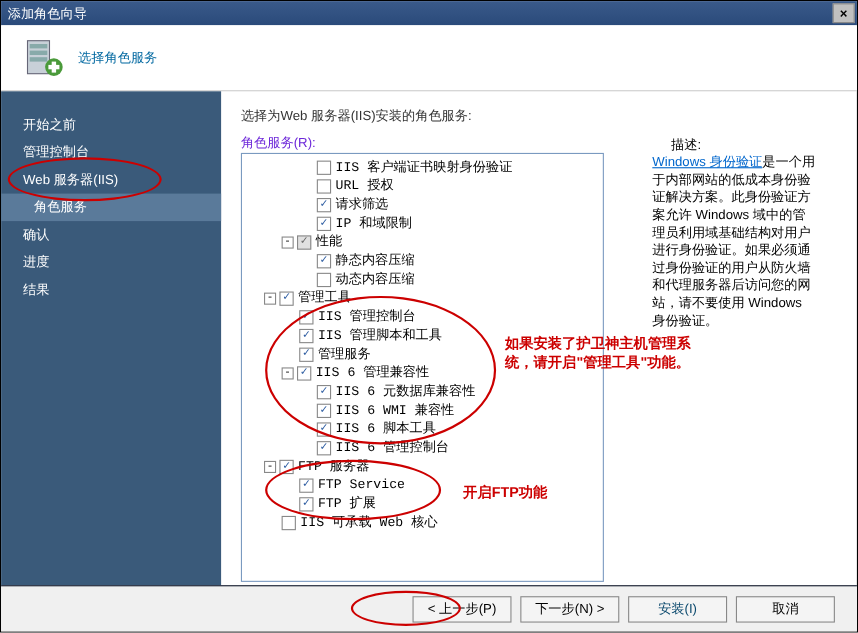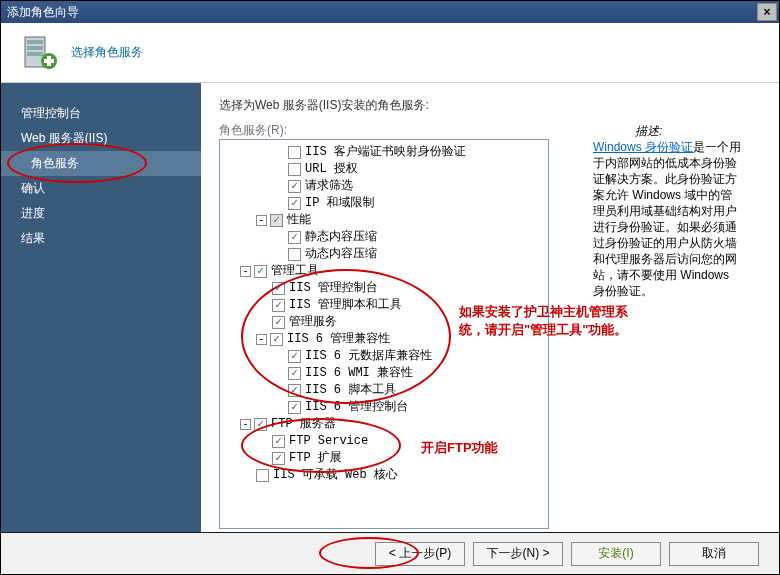"开始之前" div.item { html: none -> <div>开始之前</div> }
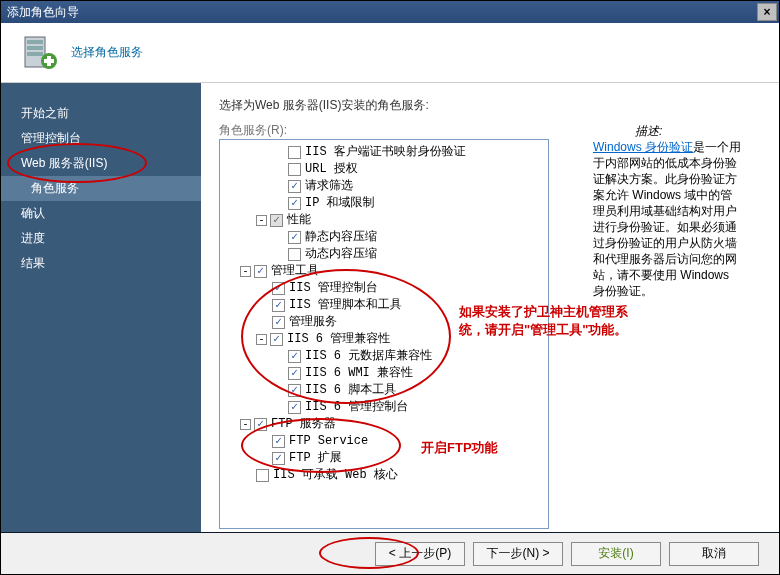"角色服务(R):" .label-roles { color: #737373 -> #6d28d9 }
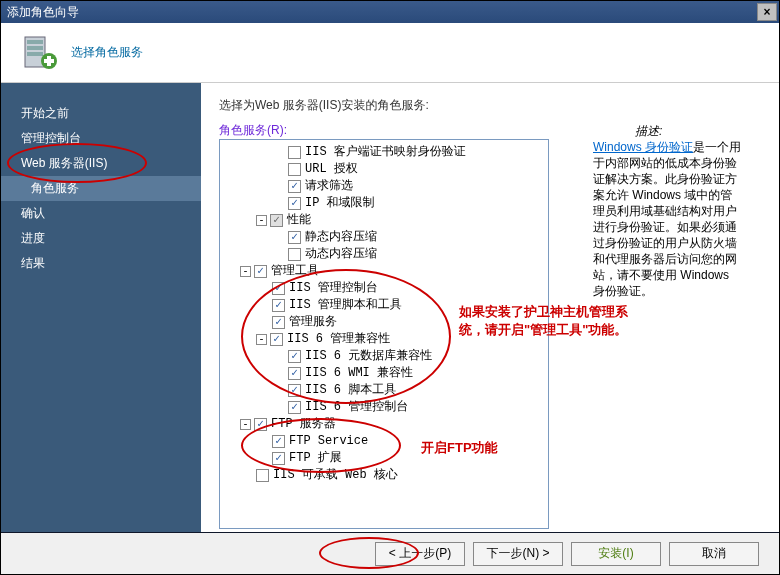"描述:" .label-desc { font-style: italic -> none; left: 434px -> 409px }
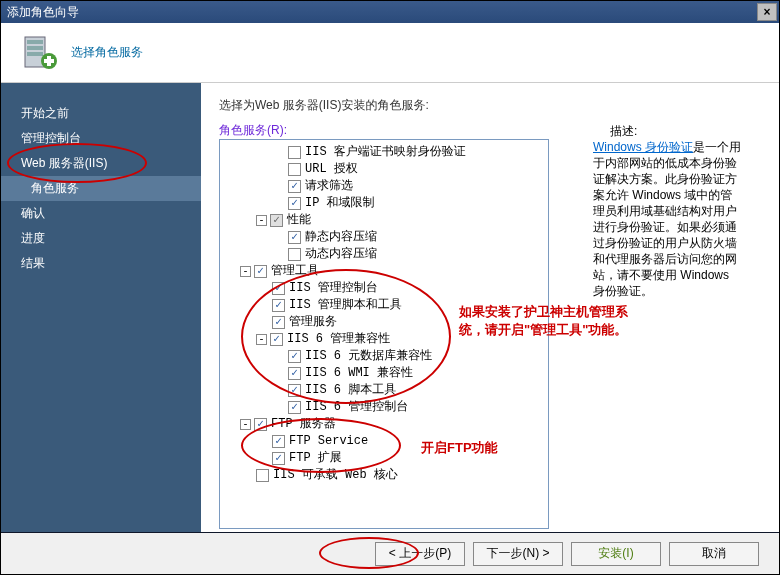"安装(I)" .footer button:disabled { color: #4d7c0f -> #0c4a6e }
